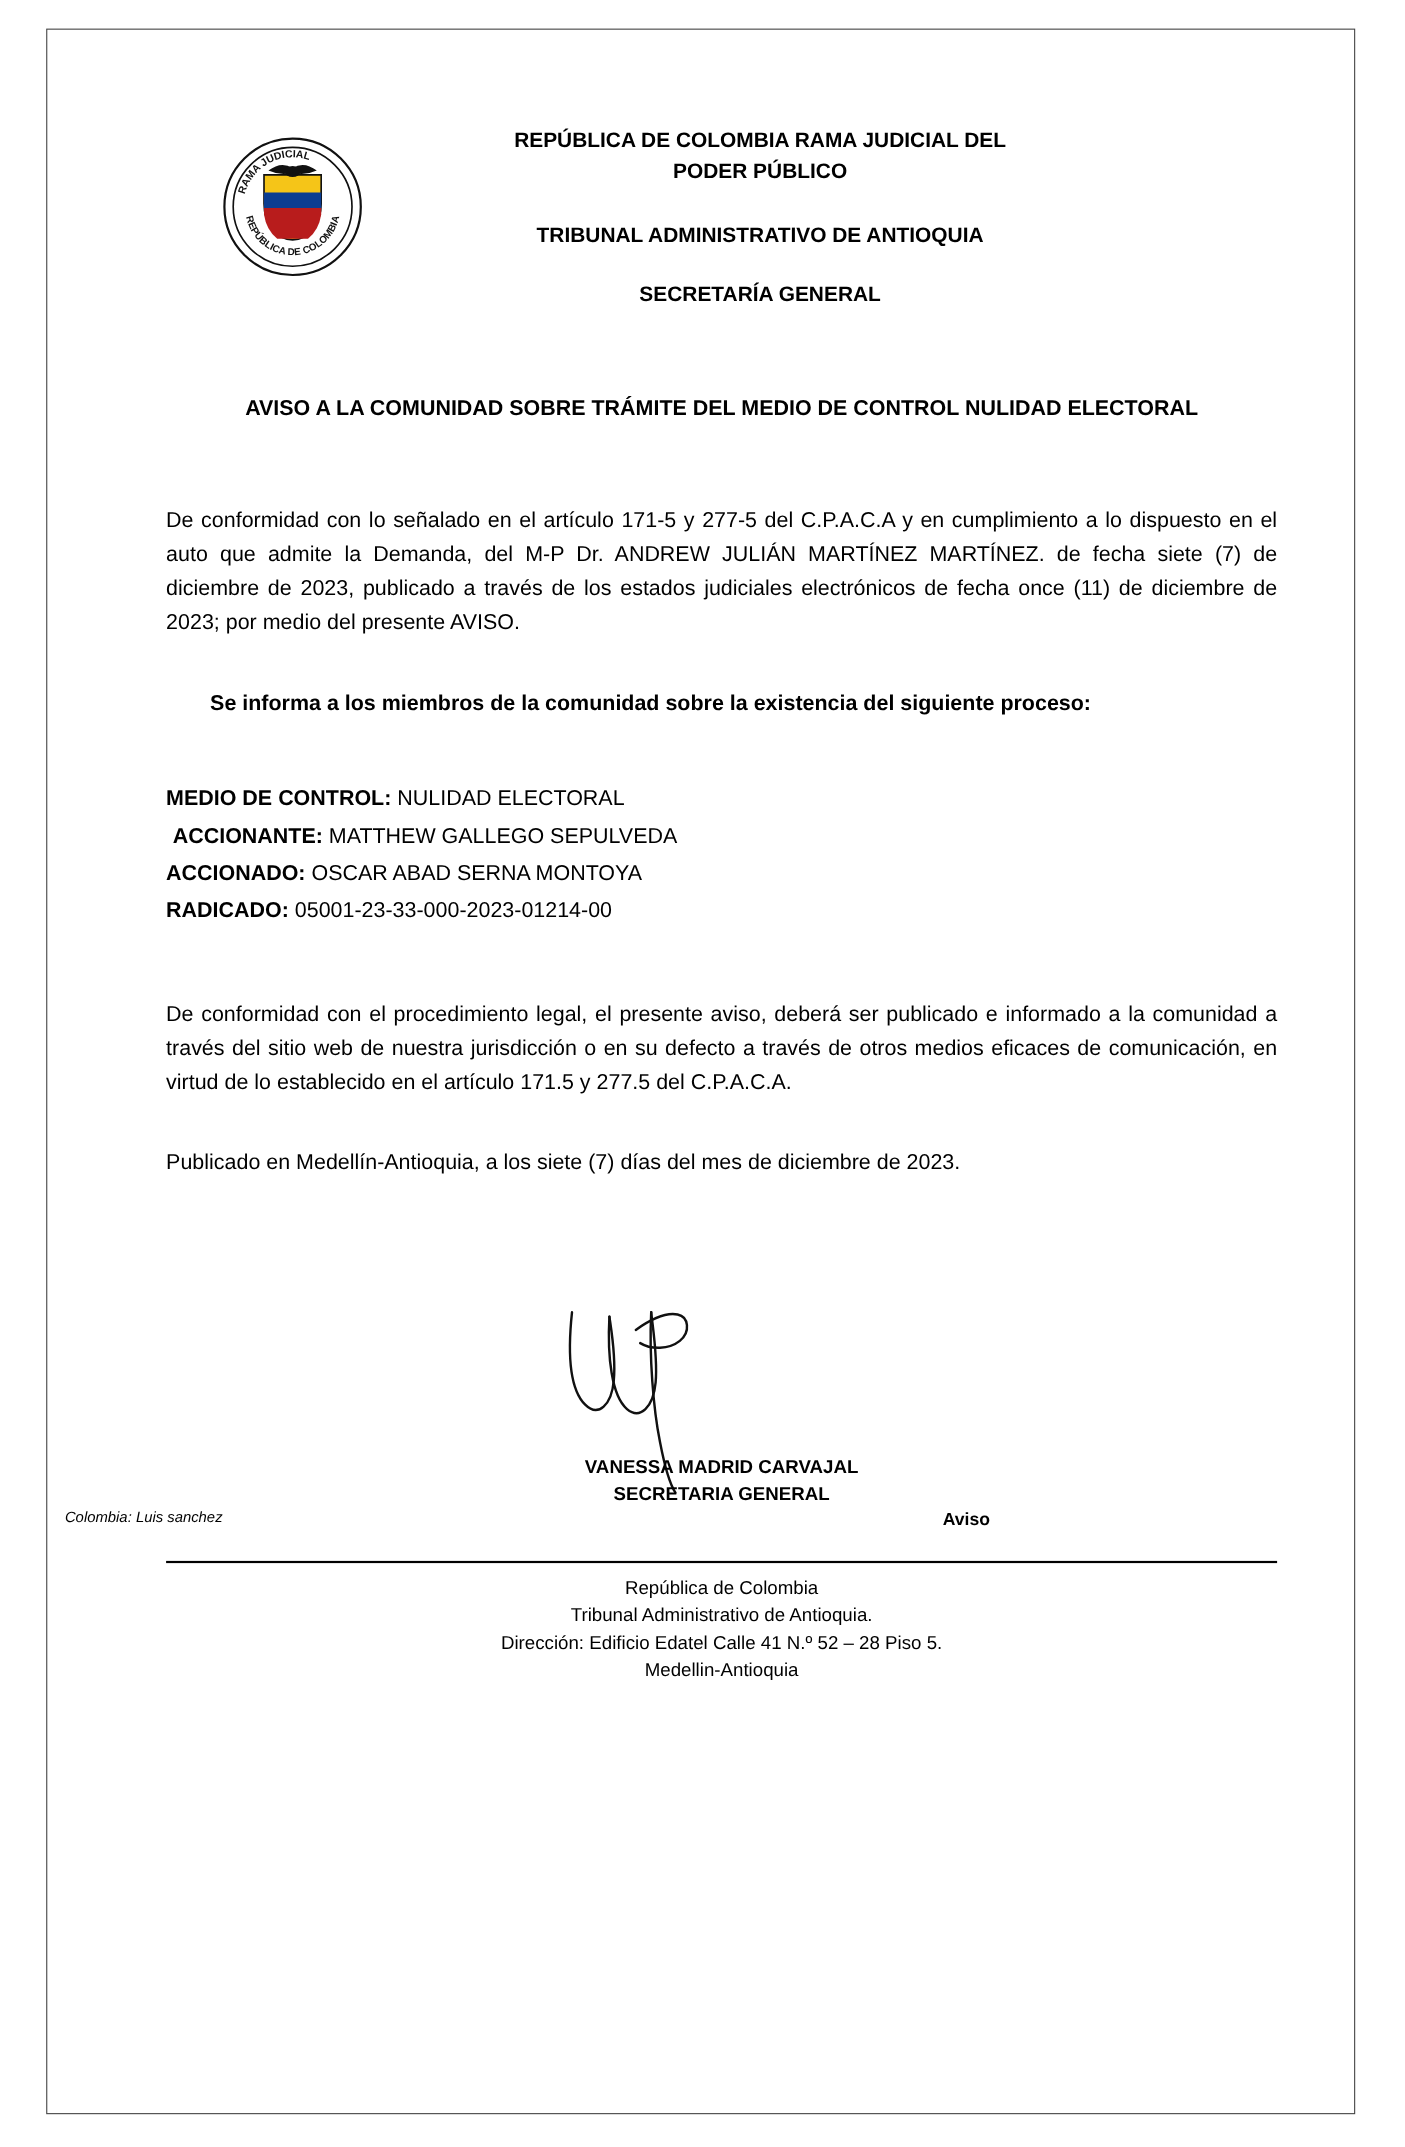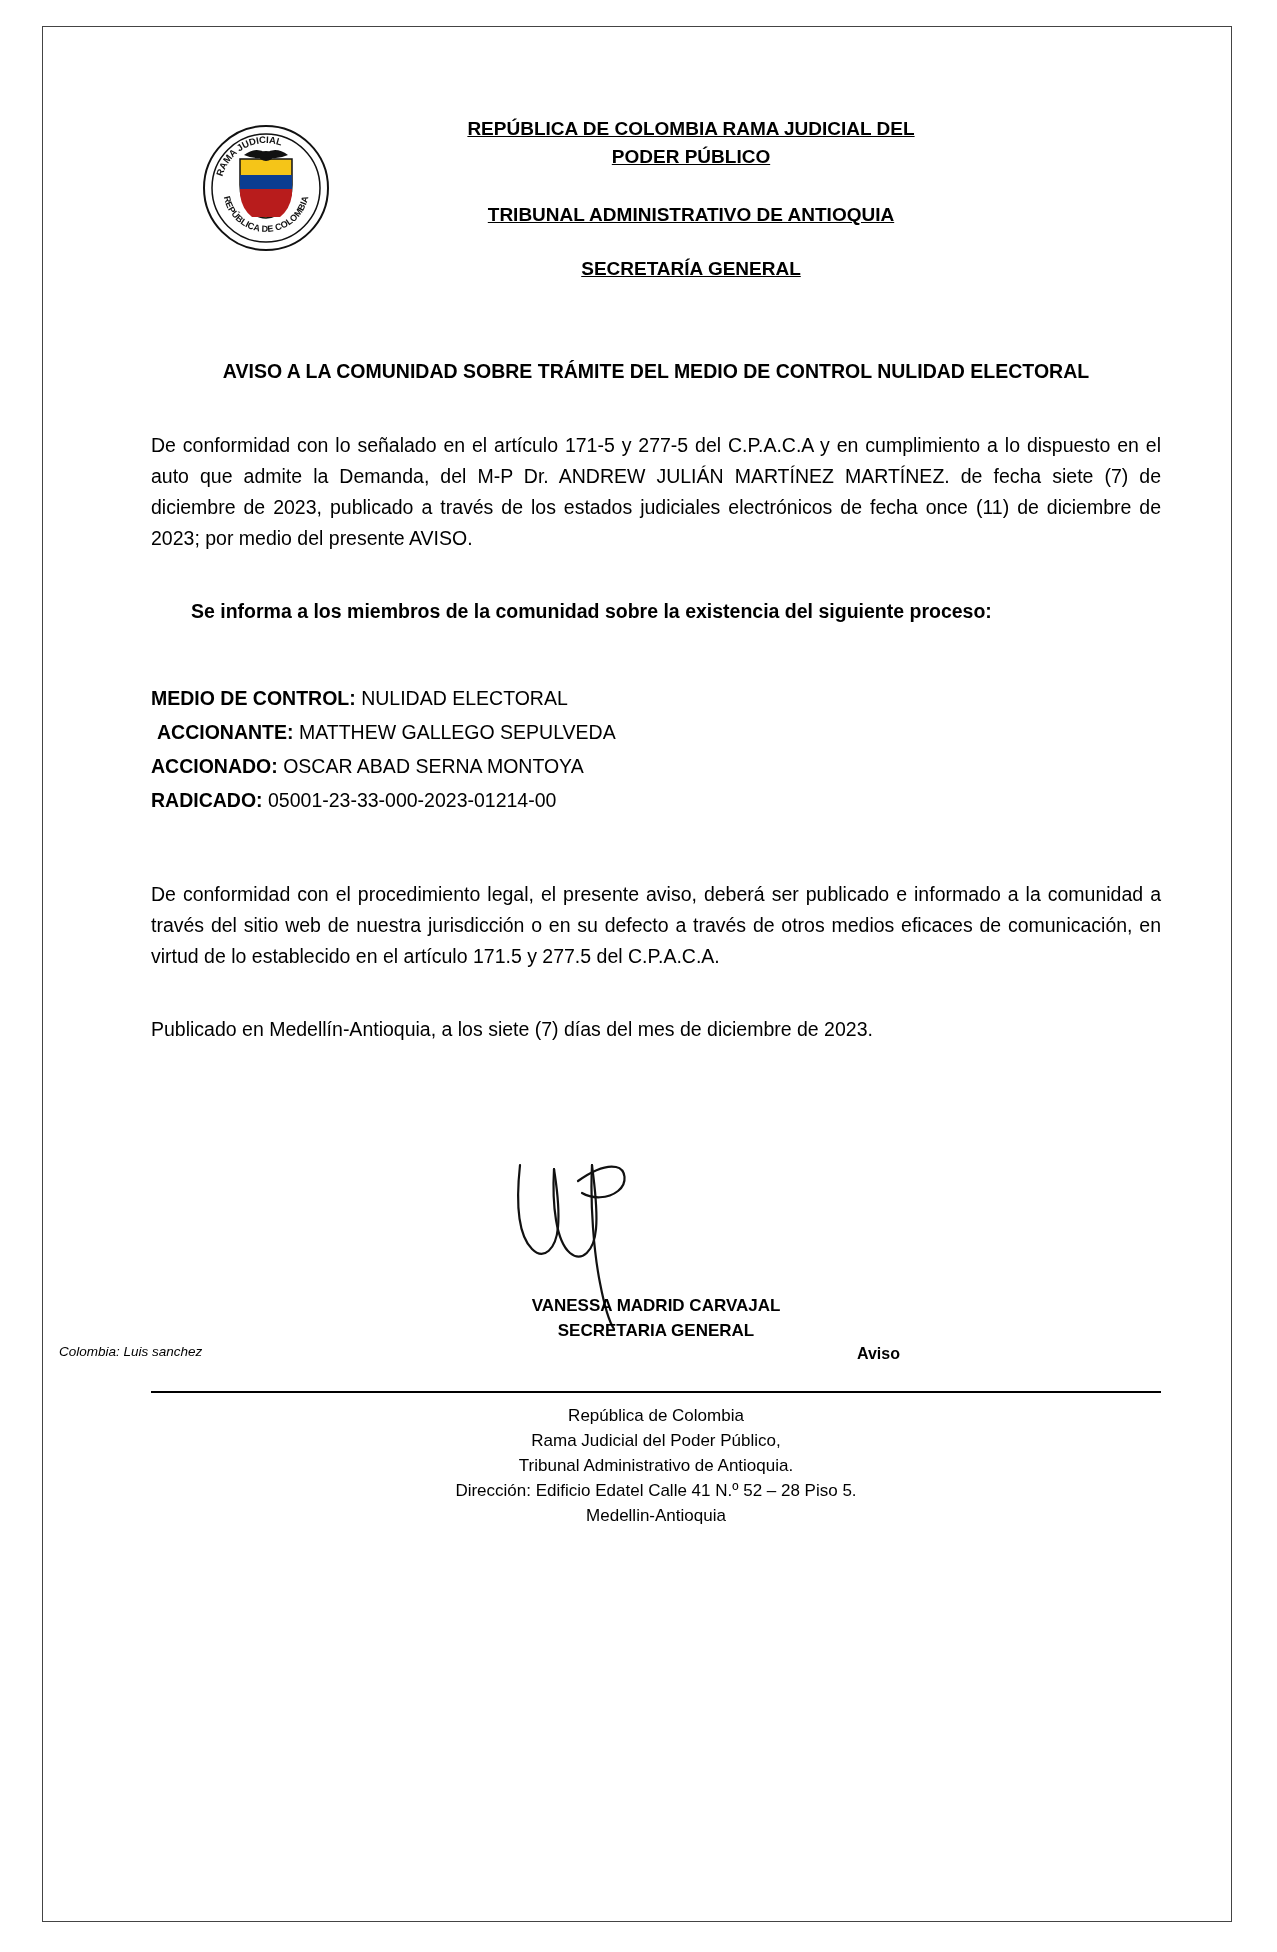"REPÚBLICA DE COLOMBIA RAMA JUDICIAL" .header-line { text-decoration: underline -> none }
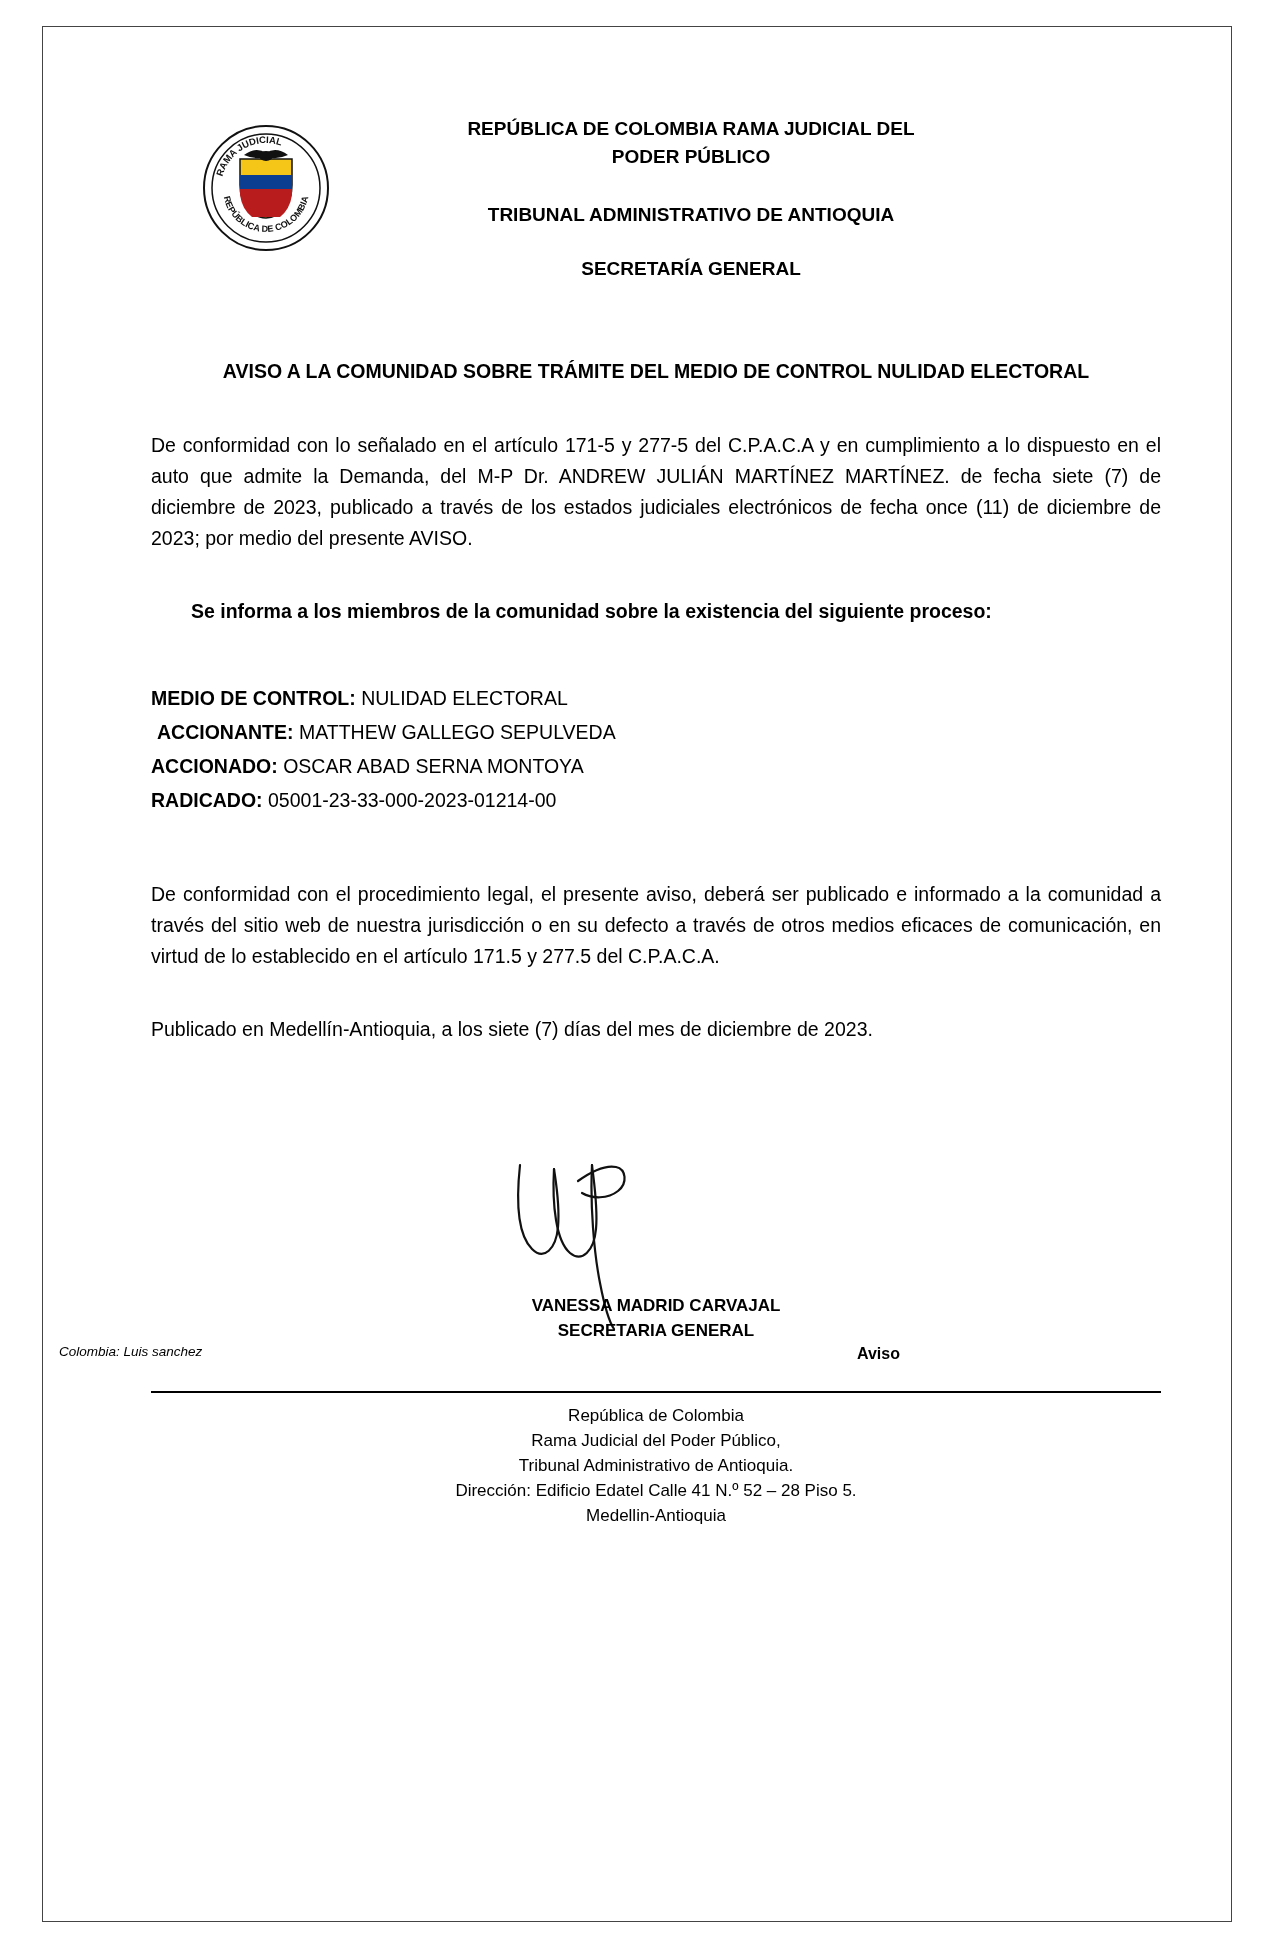"De conformidad con lo señalado" .para.first { margin-top: 44px -> 72px }
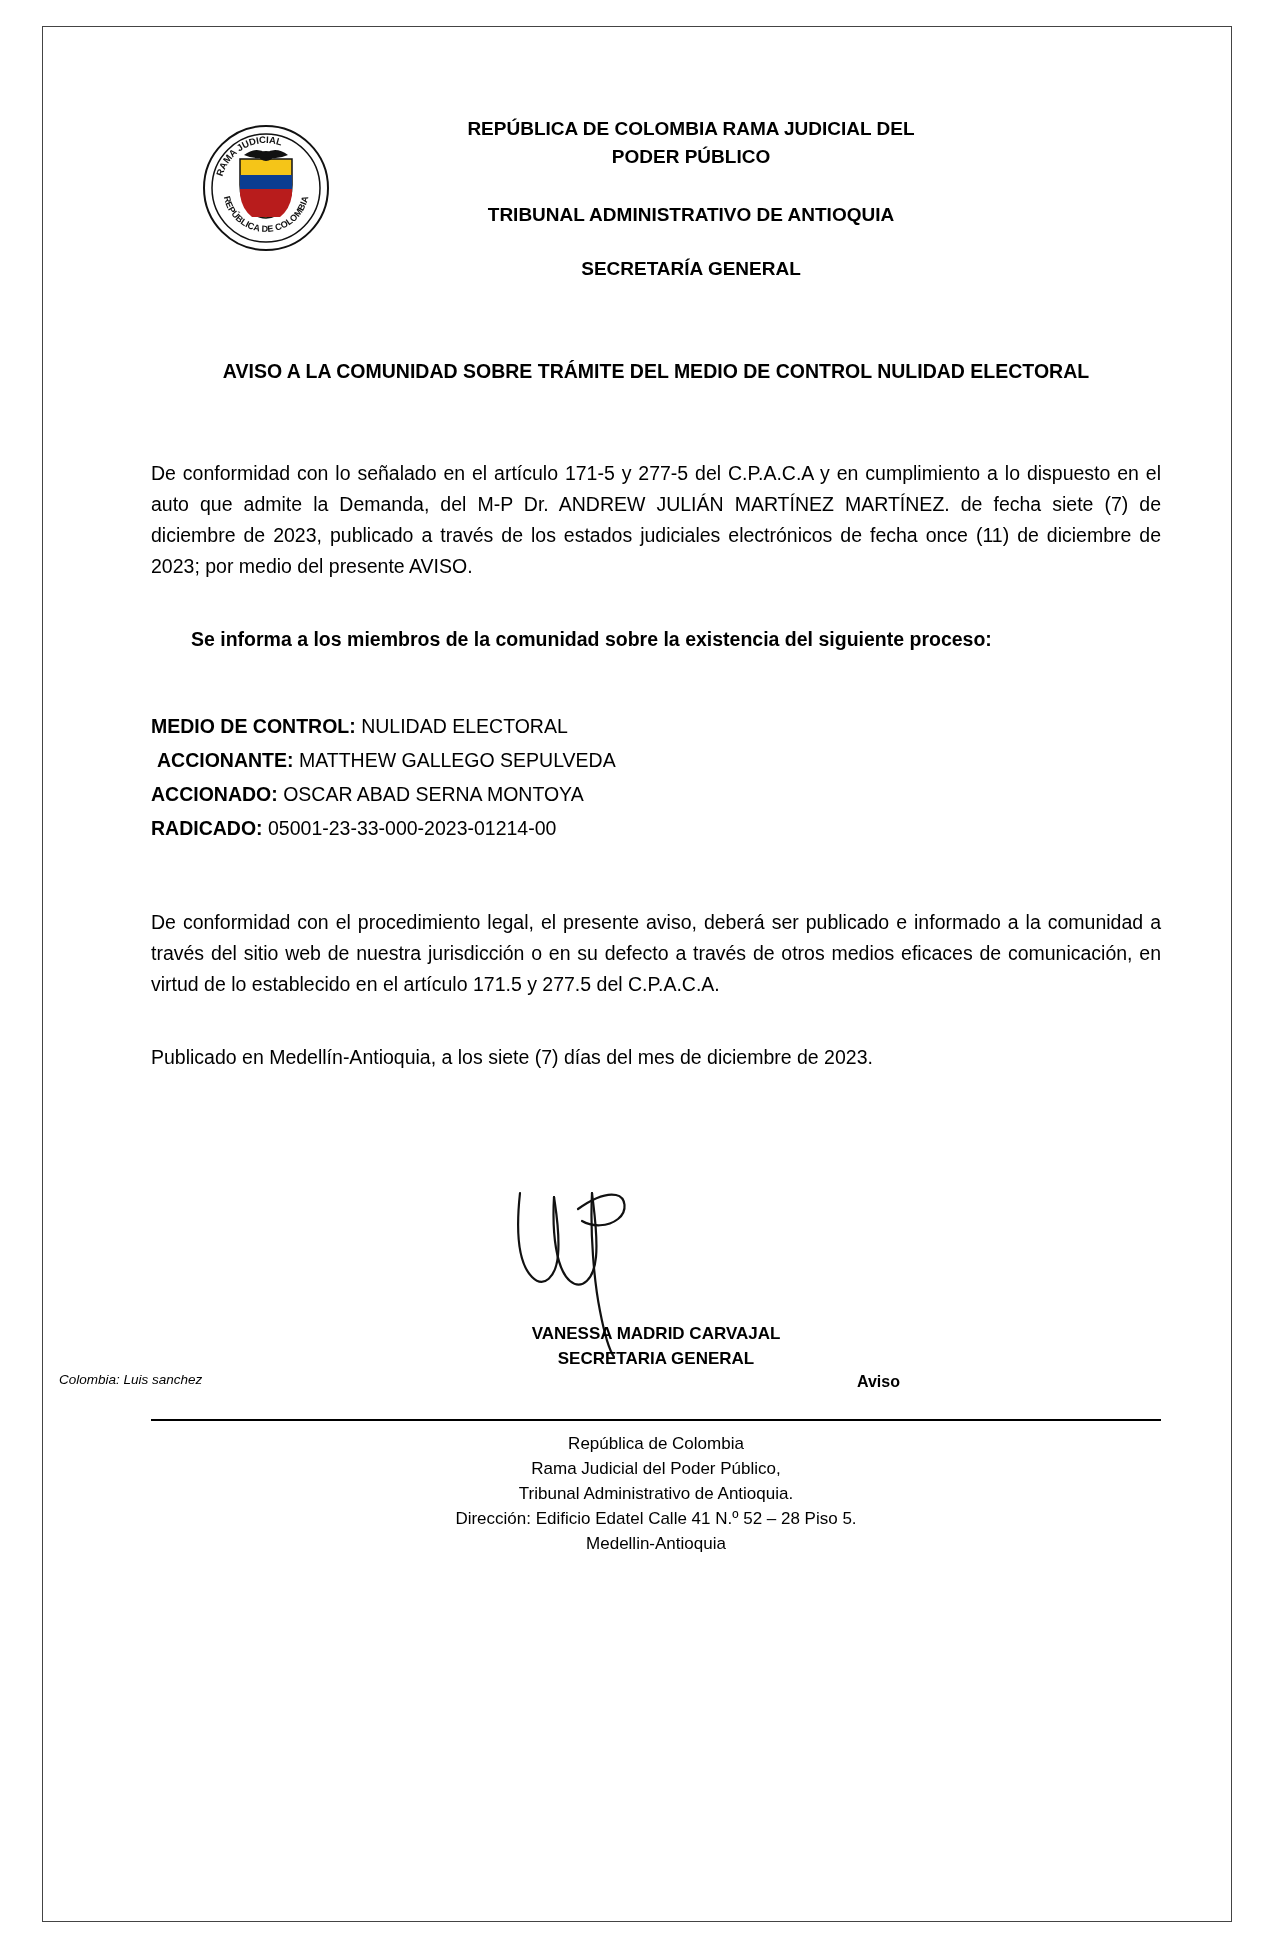"Rama Judicial del Poder Público," div { html: <div>Rama Judicial del Poder Público,</div> -> none }
